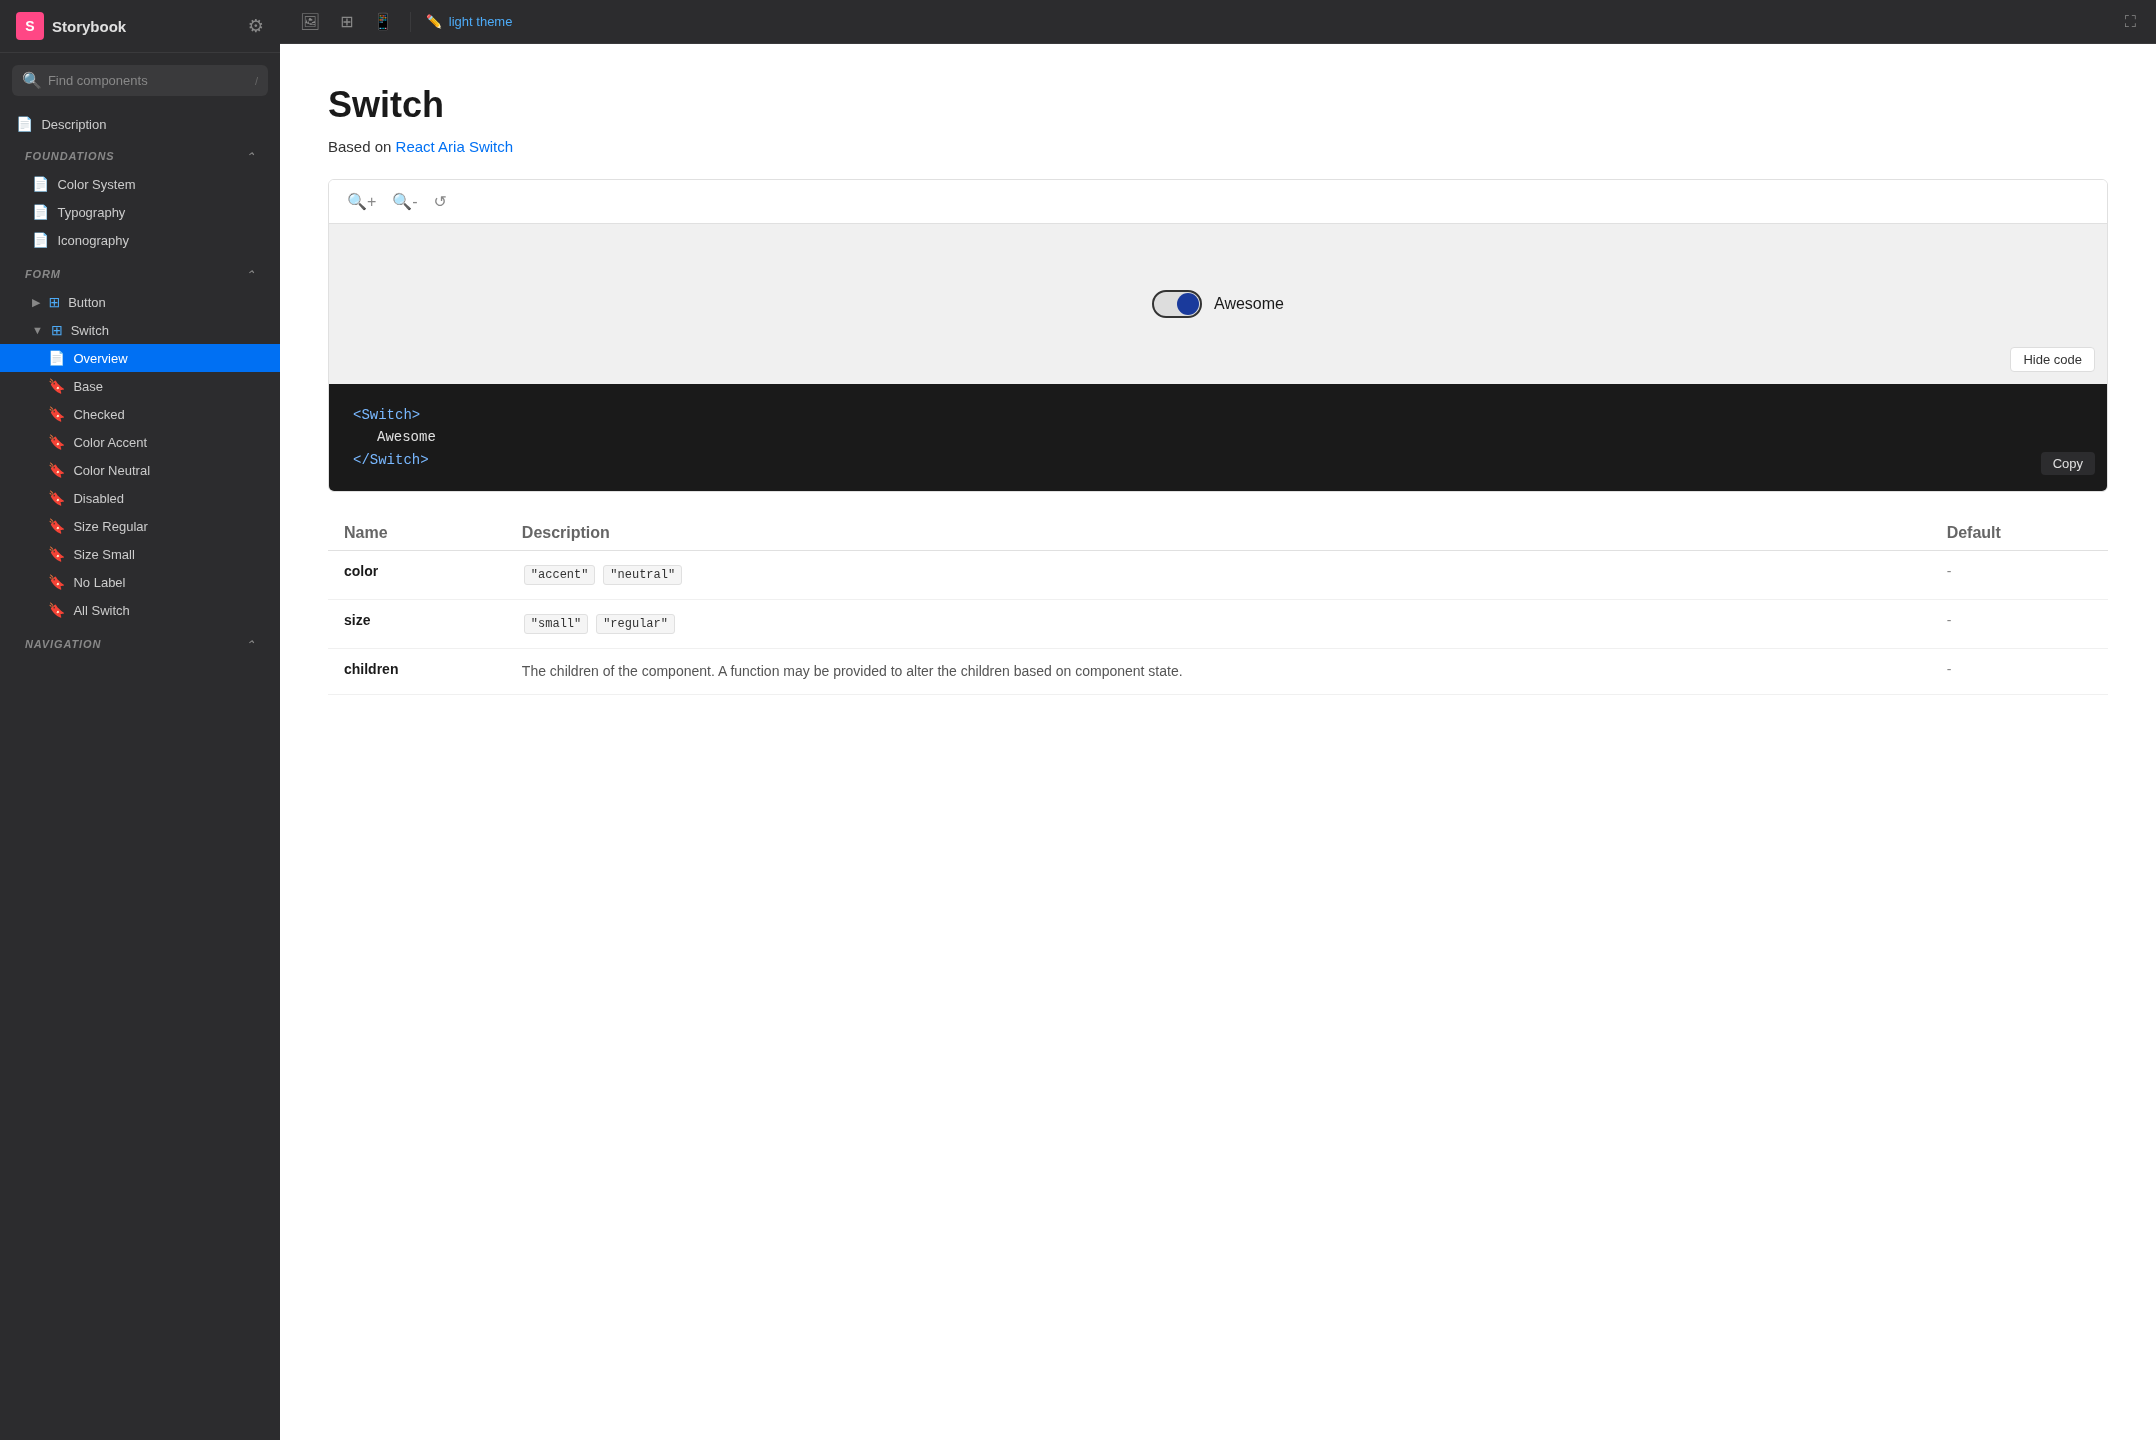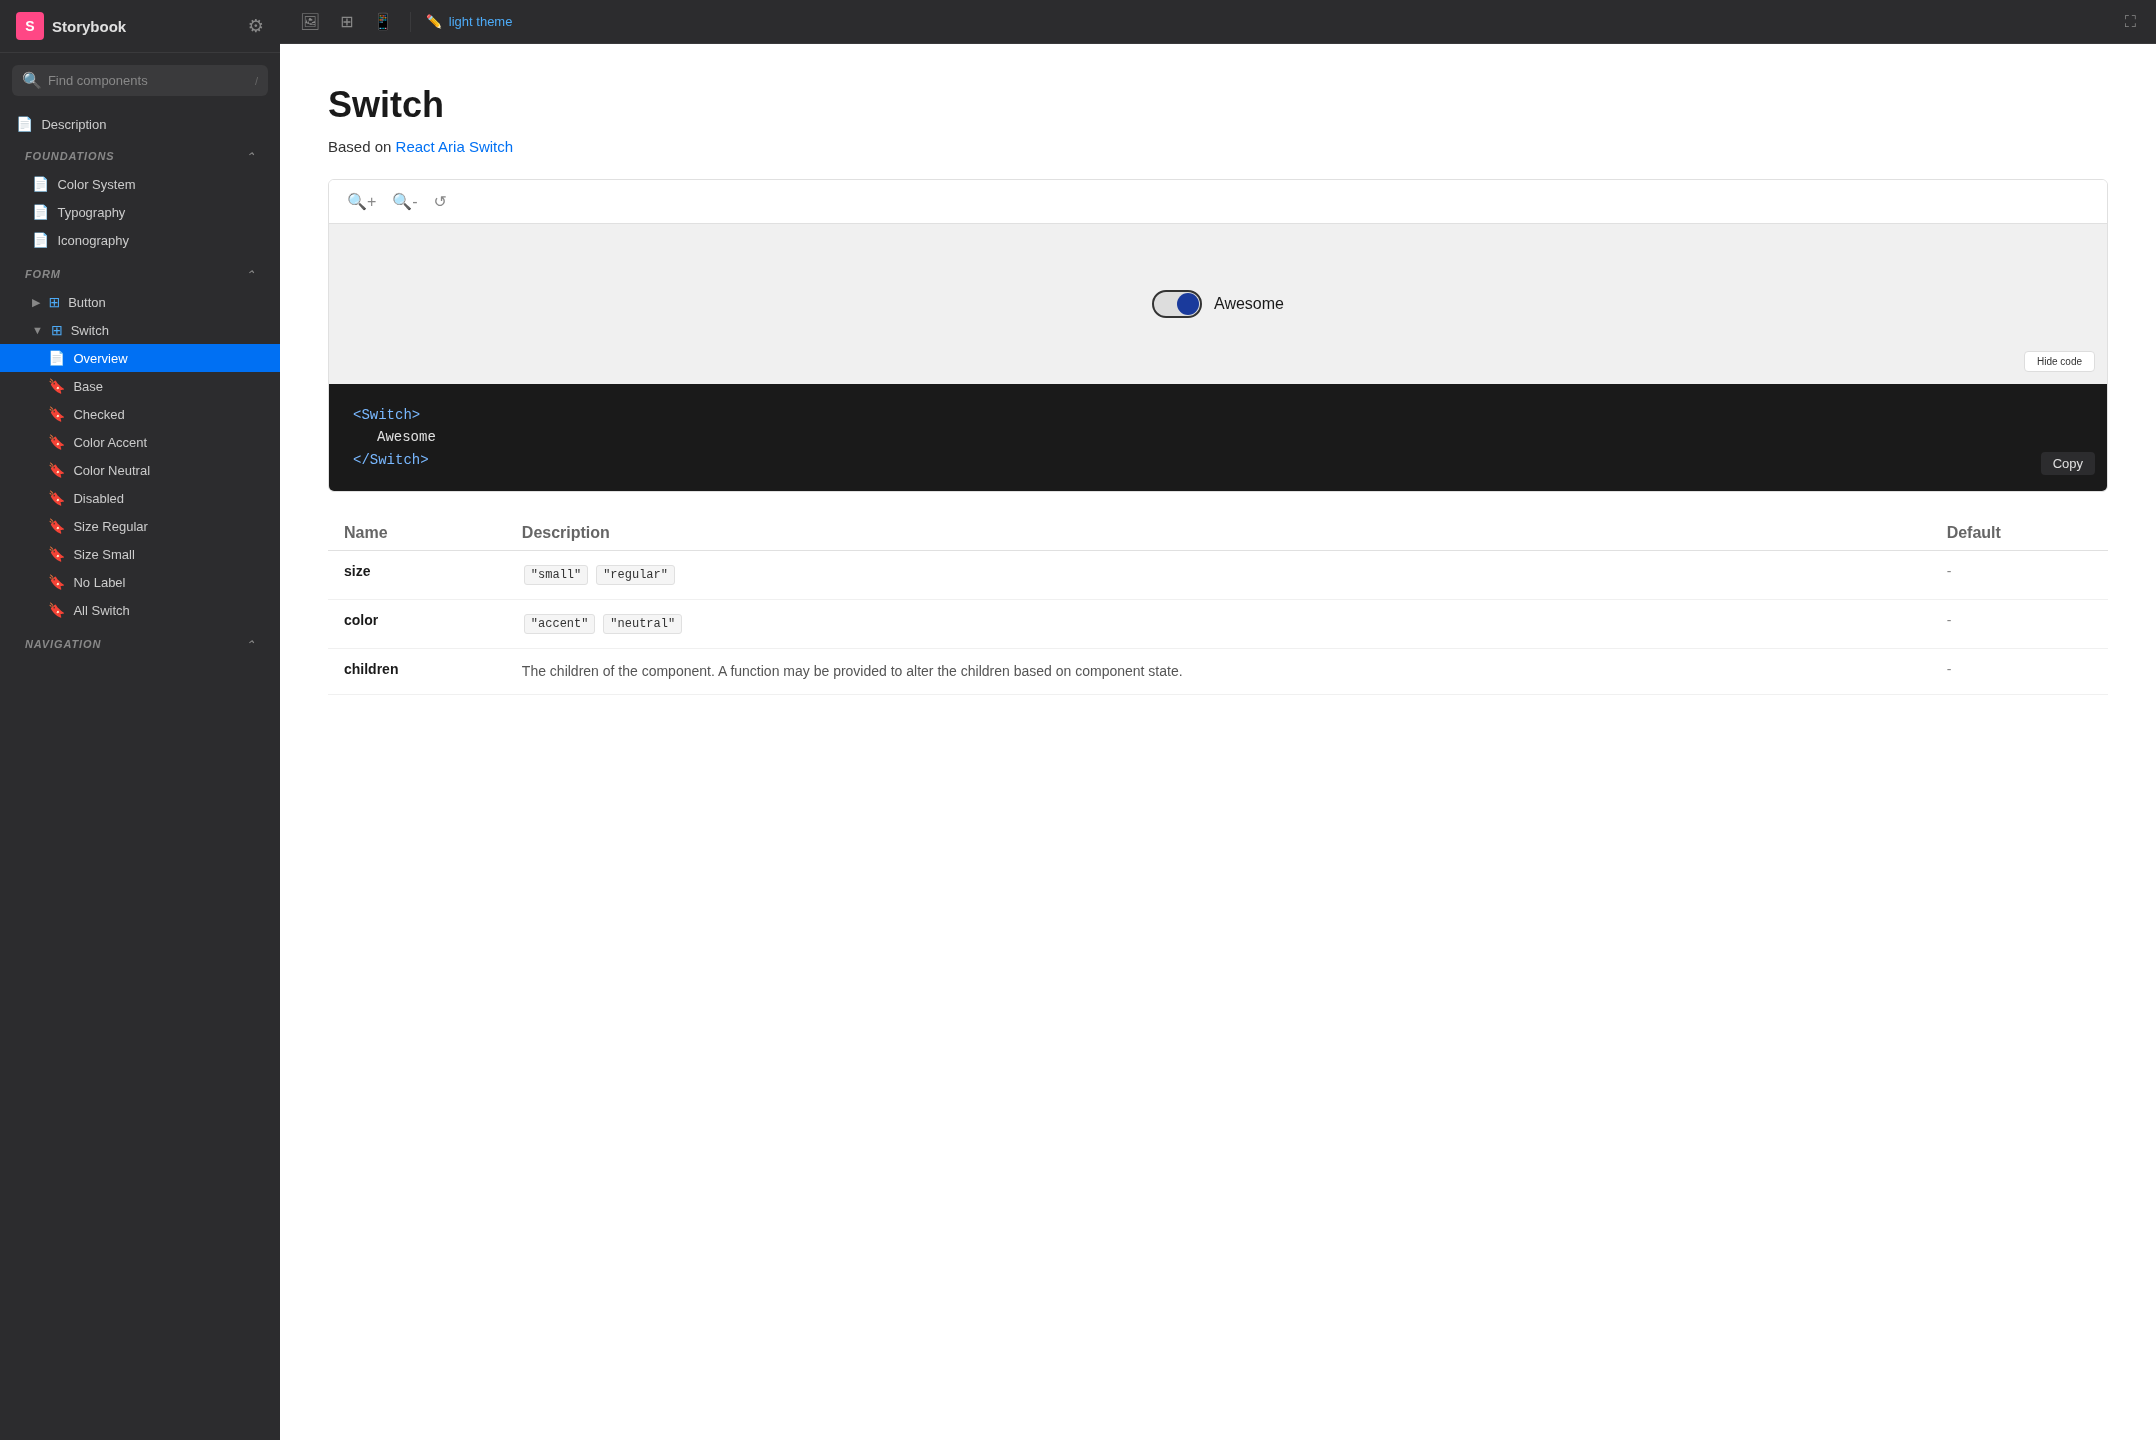"Hide code" .hide-code-btn { font-size: 10px -> 13px }
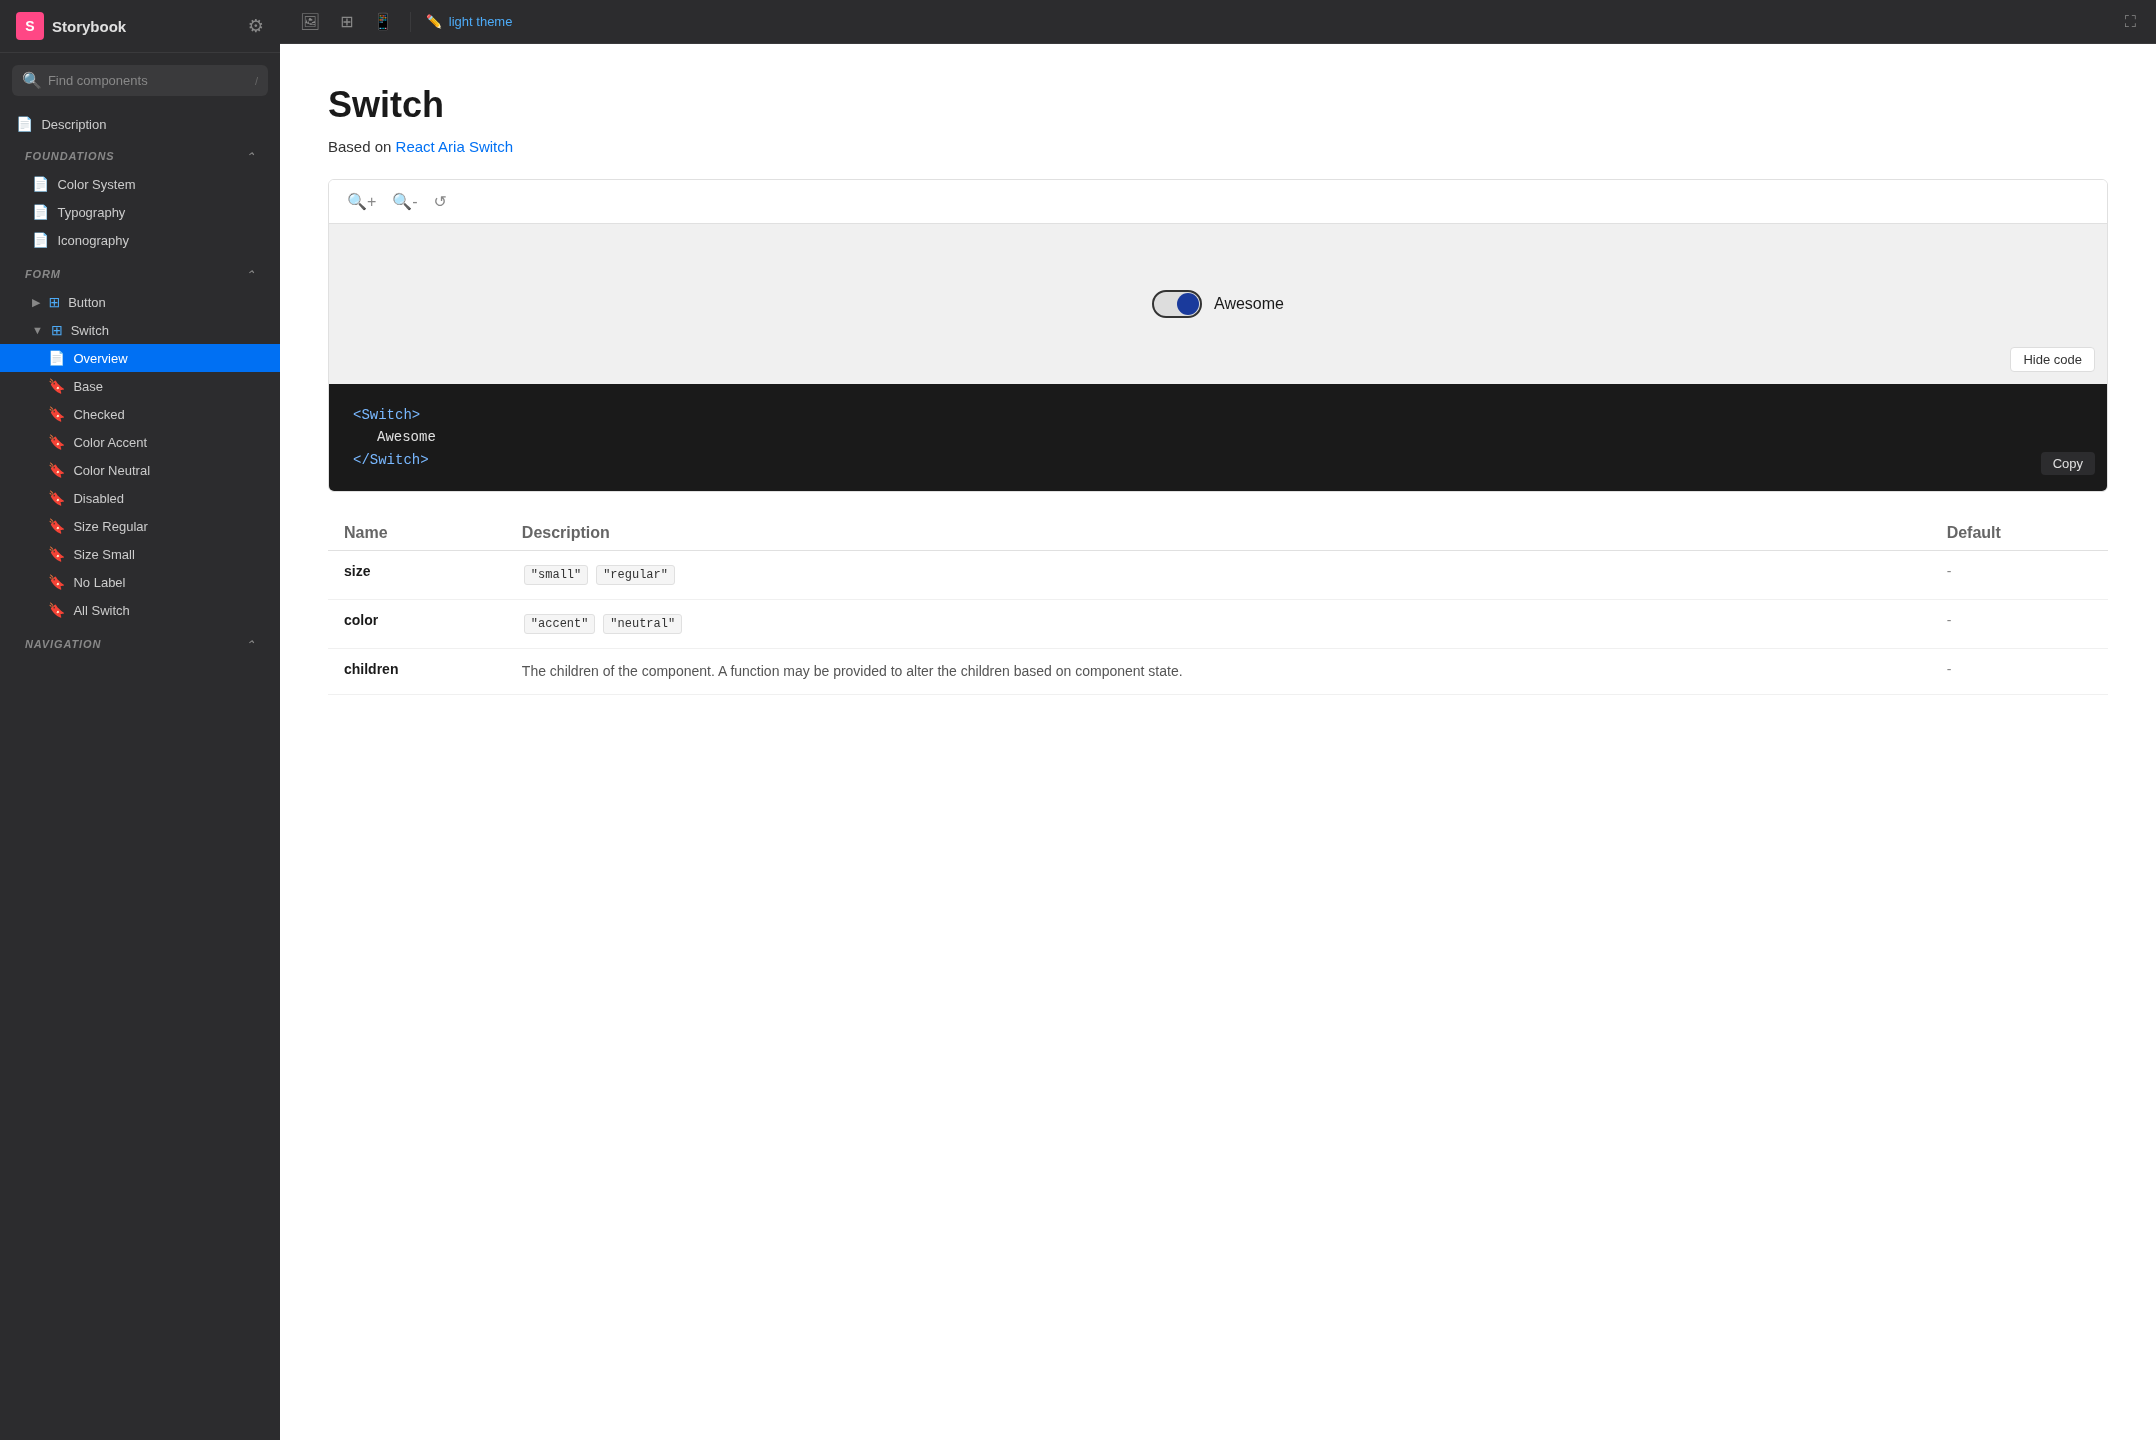"size" tr { order: before "color" -> after "color" }
